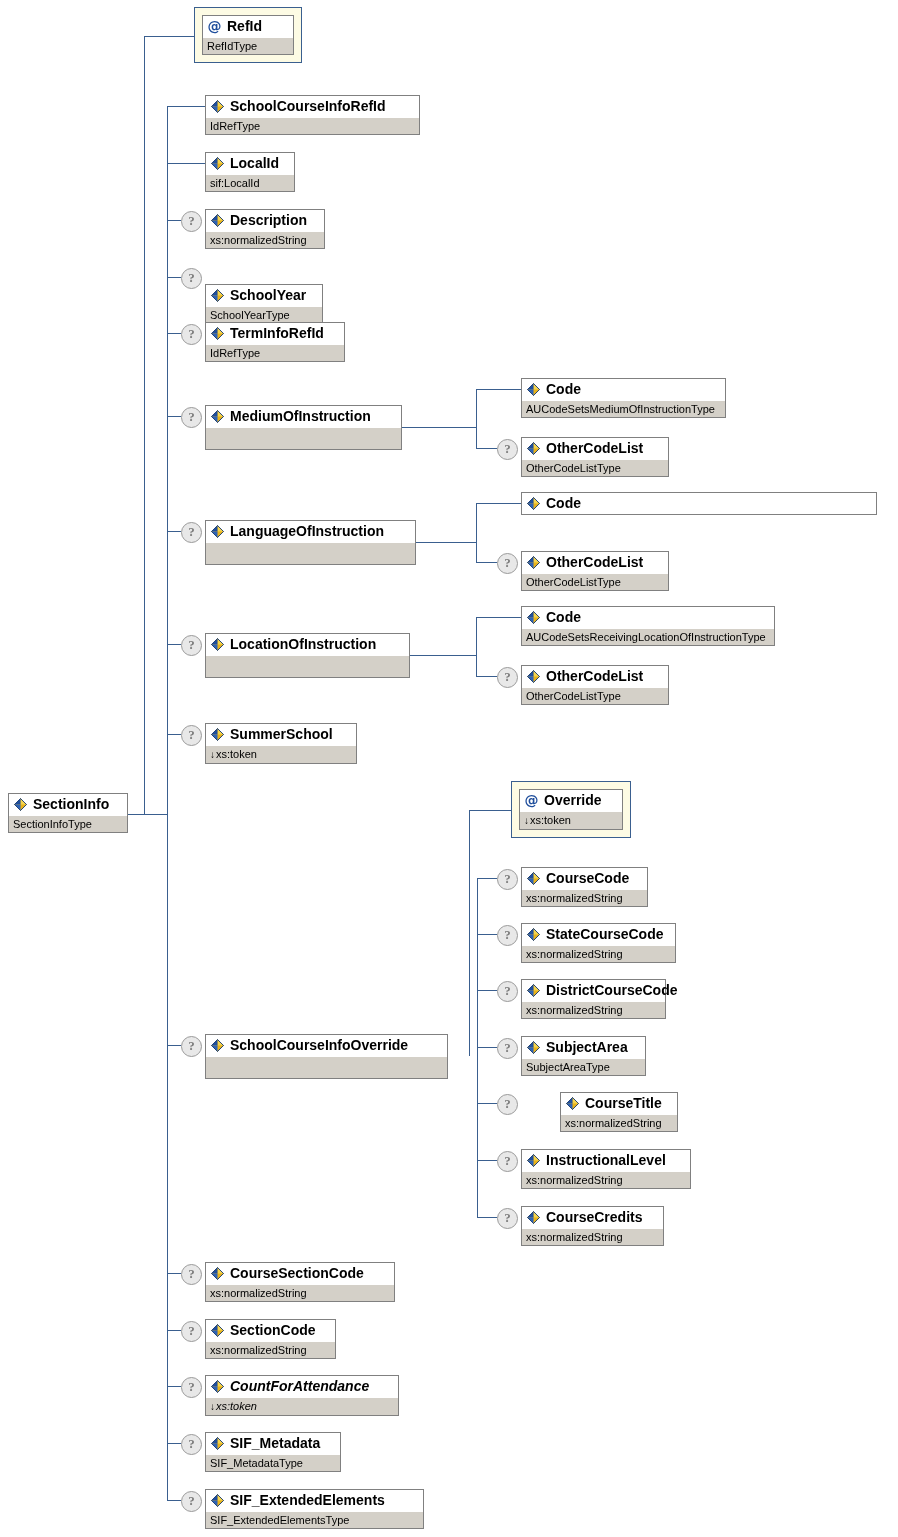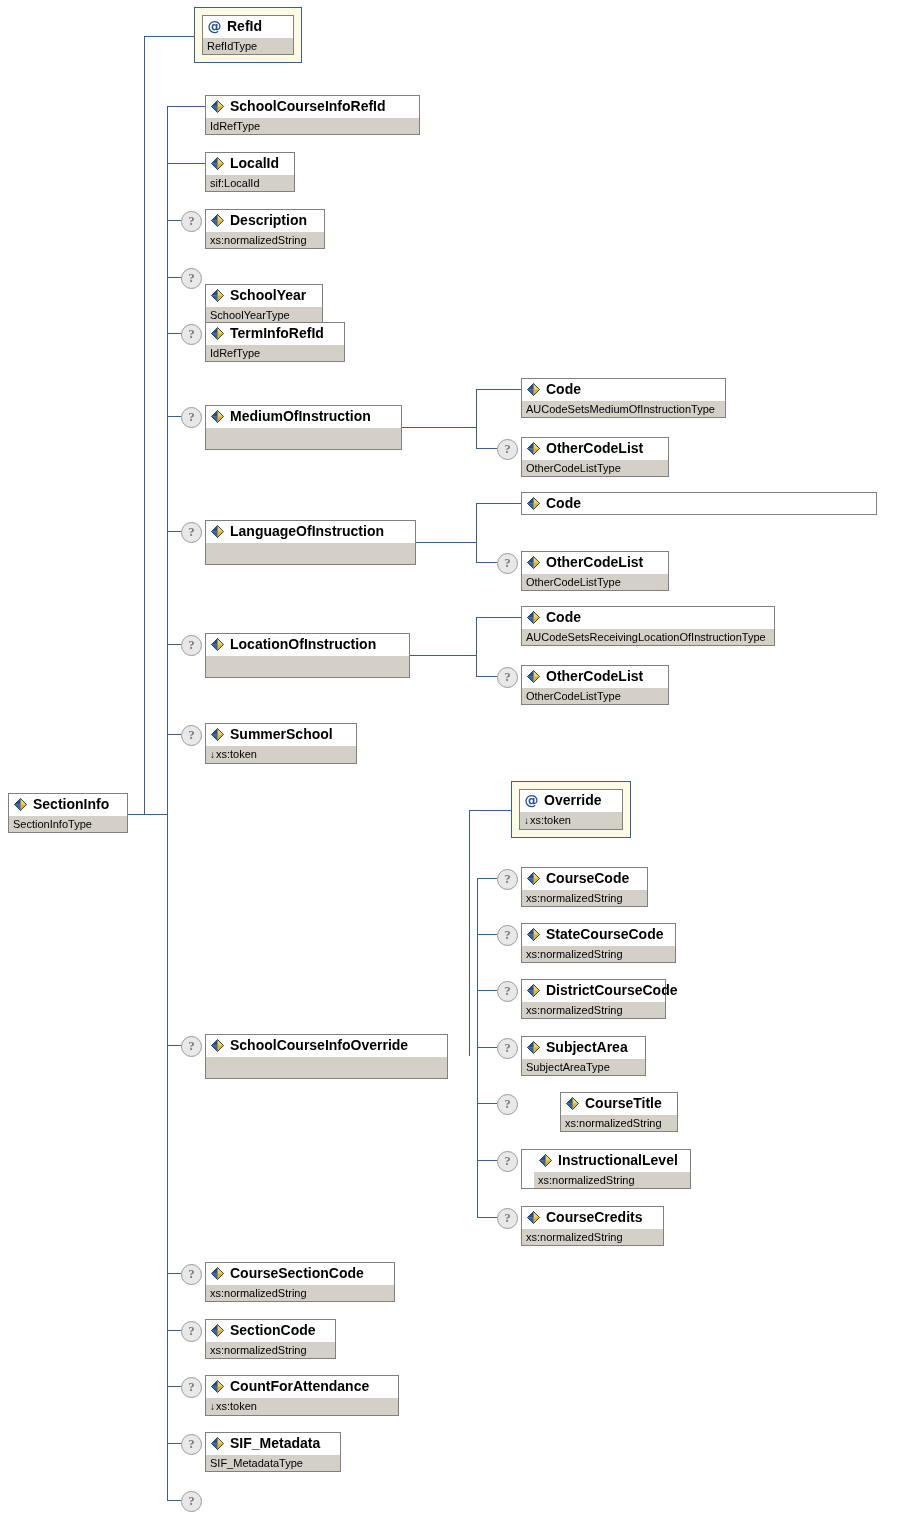"InstructionalLevel" div.nbox { padding-left: 12px -> none }
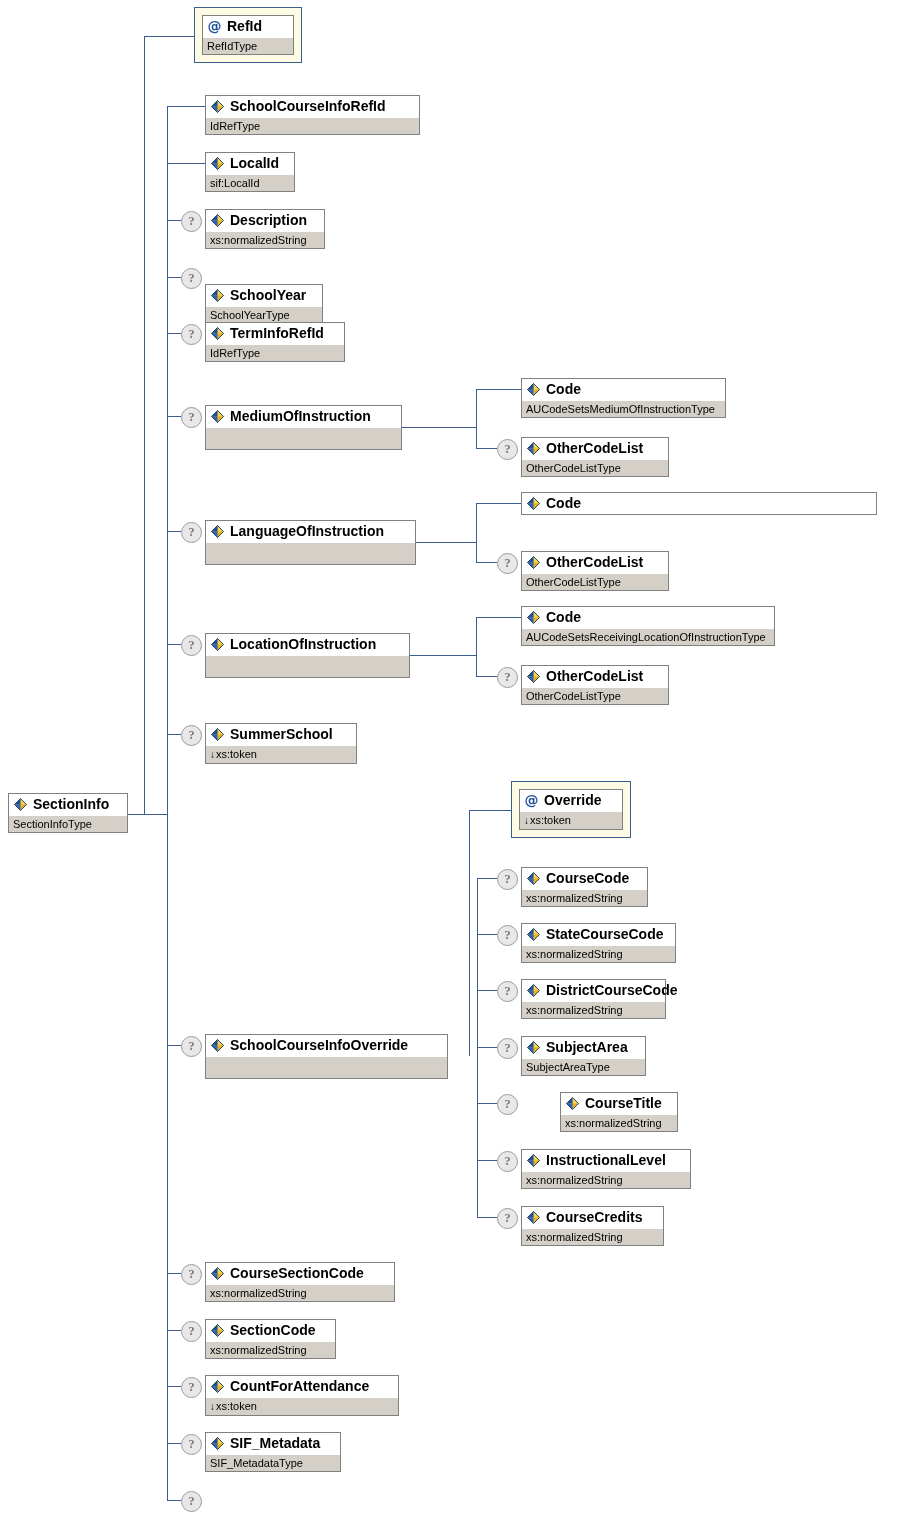"CountForAttendance" div.node { font-style: none -> italic }
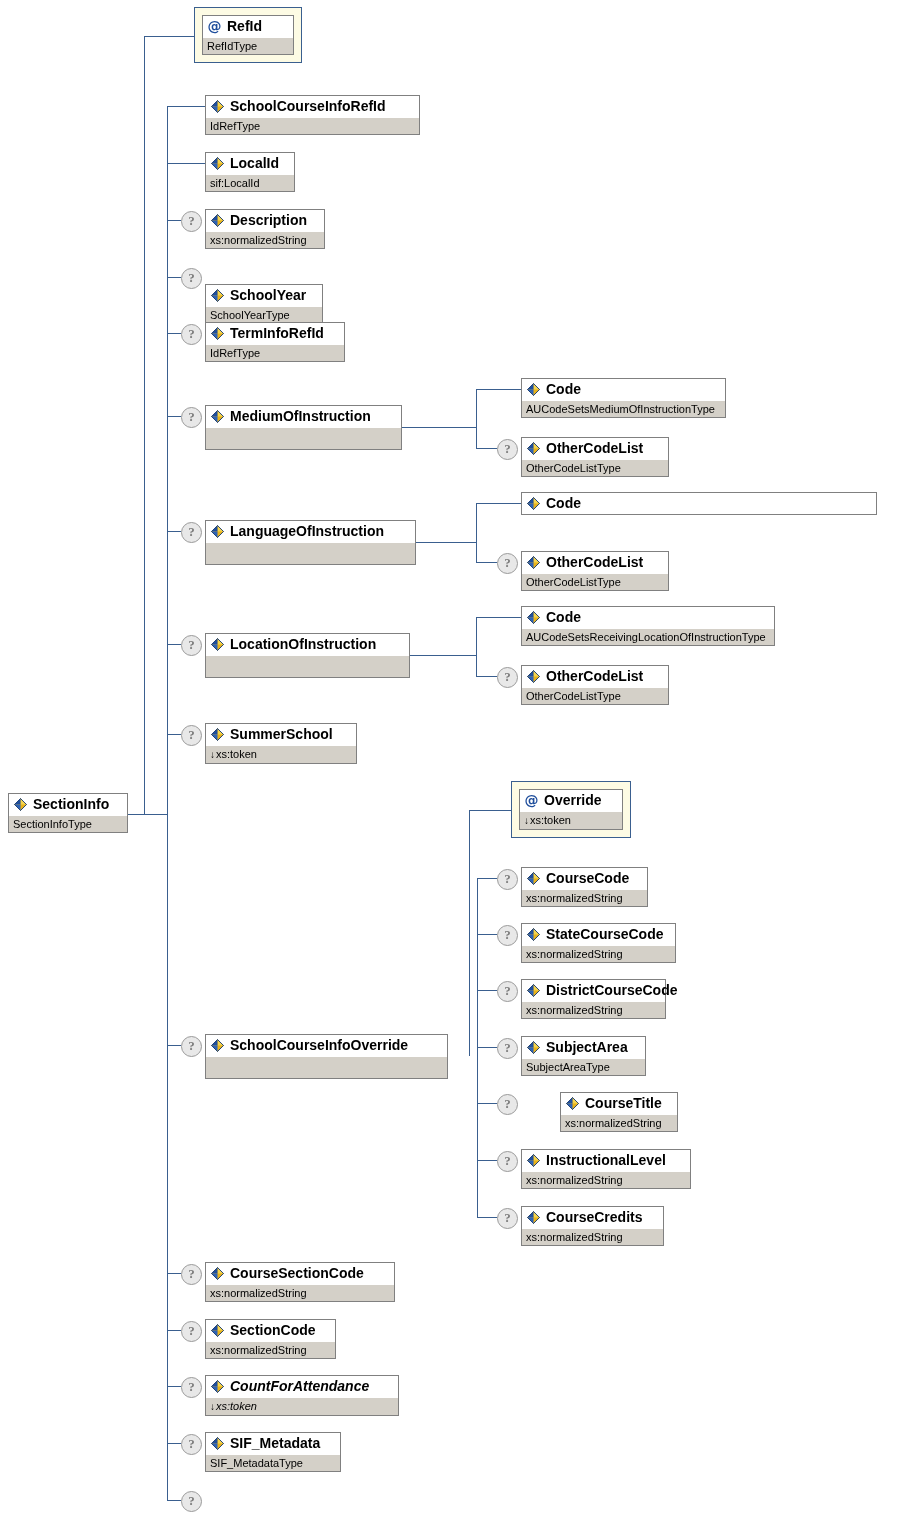"SIF_ExtendedElements" div.node { html: none -> <div> <div> <div> <span> <svg> <polygon></polygon> <polygon></polygon> <polygon></polygon> <polygon></polygon> <polygon></polygon> </svg> </span> <span>SIF_ExtendedElements</span> </div> <div>SIF_ExtendedElementsType</div> </div> </div> }
